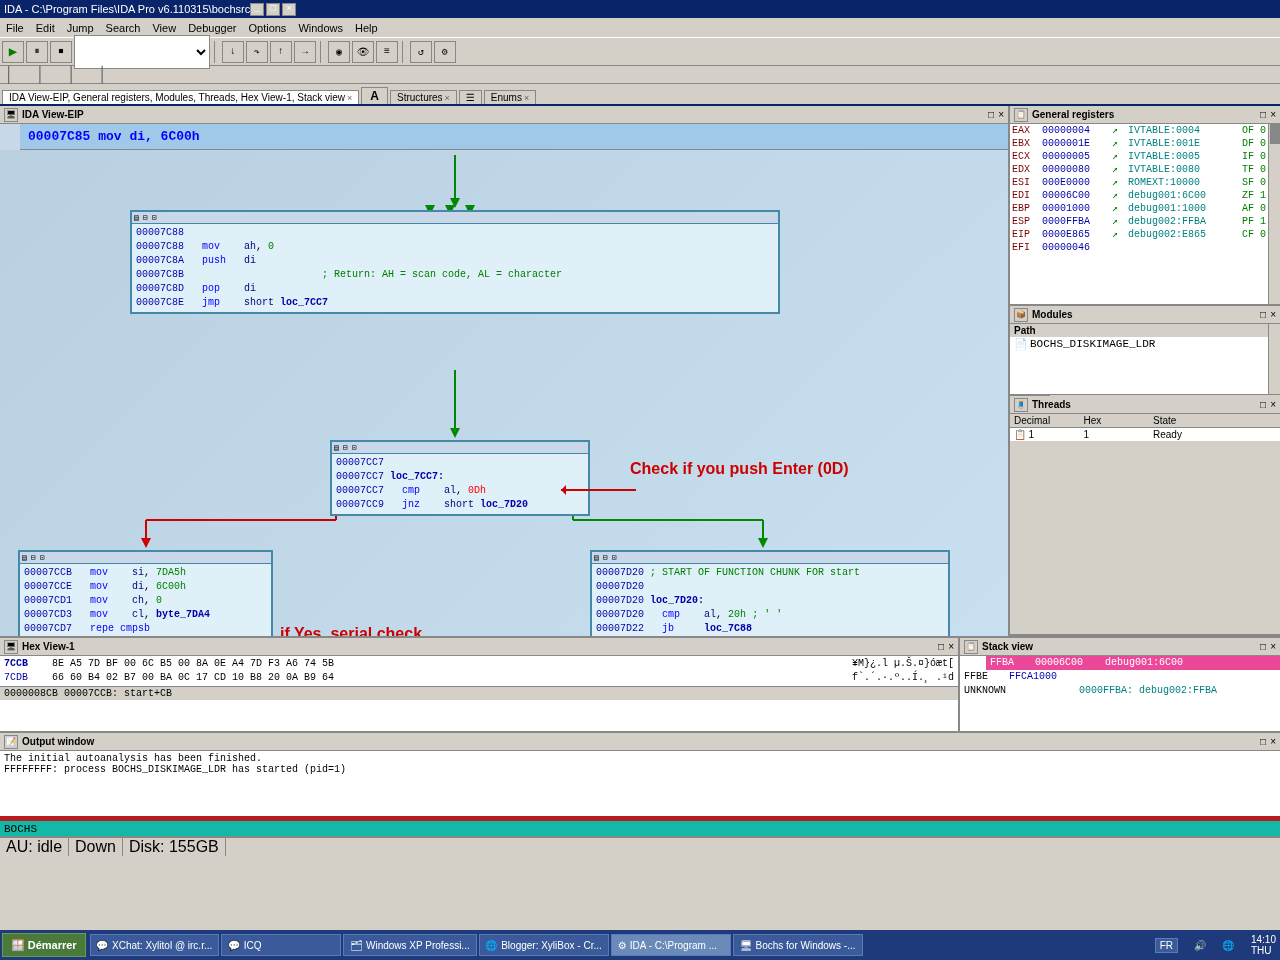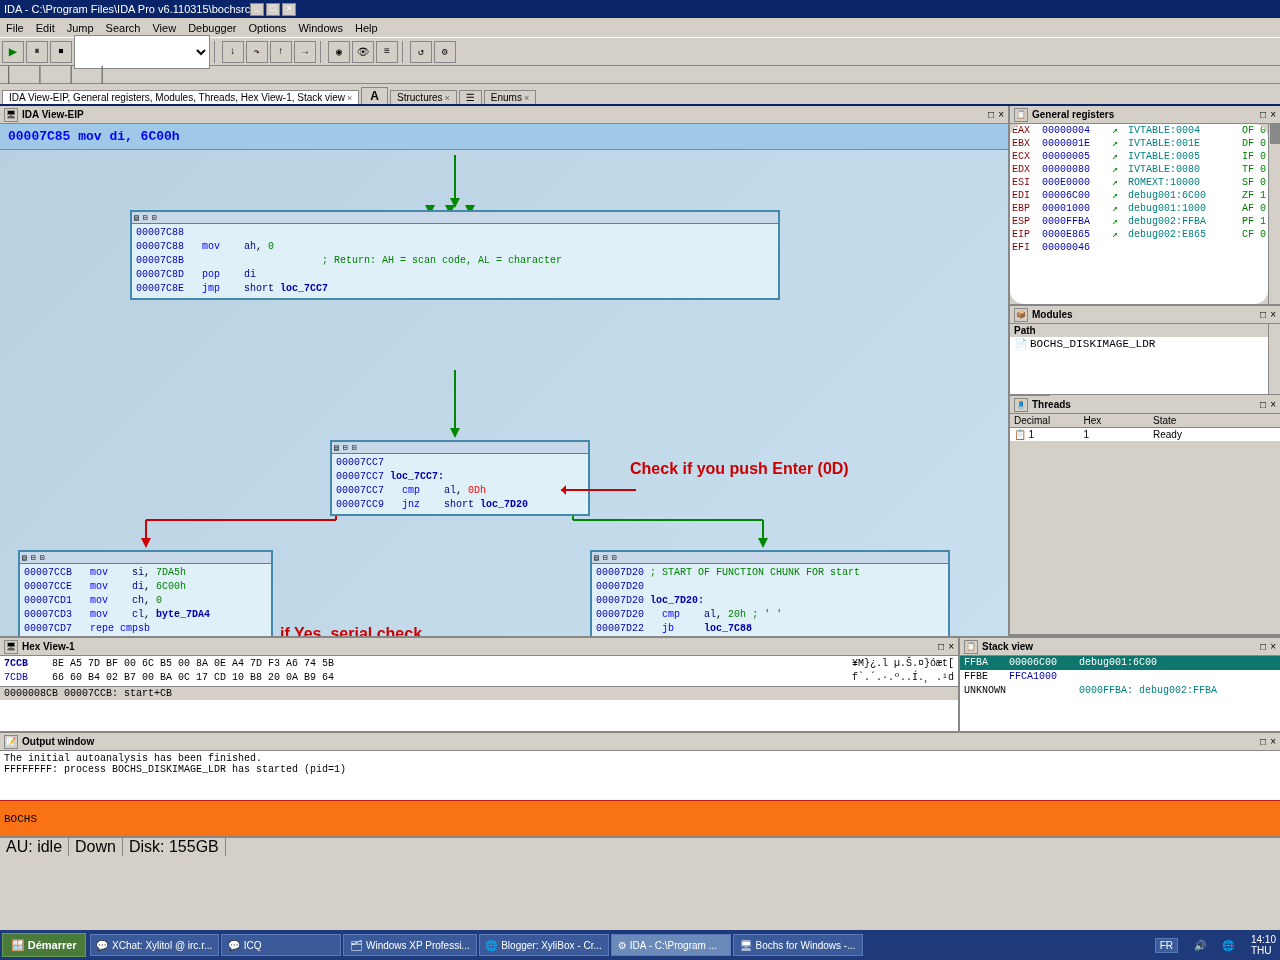"00007C85 mov di, 6C00h" .top-code { margin-left: none -> 20px }
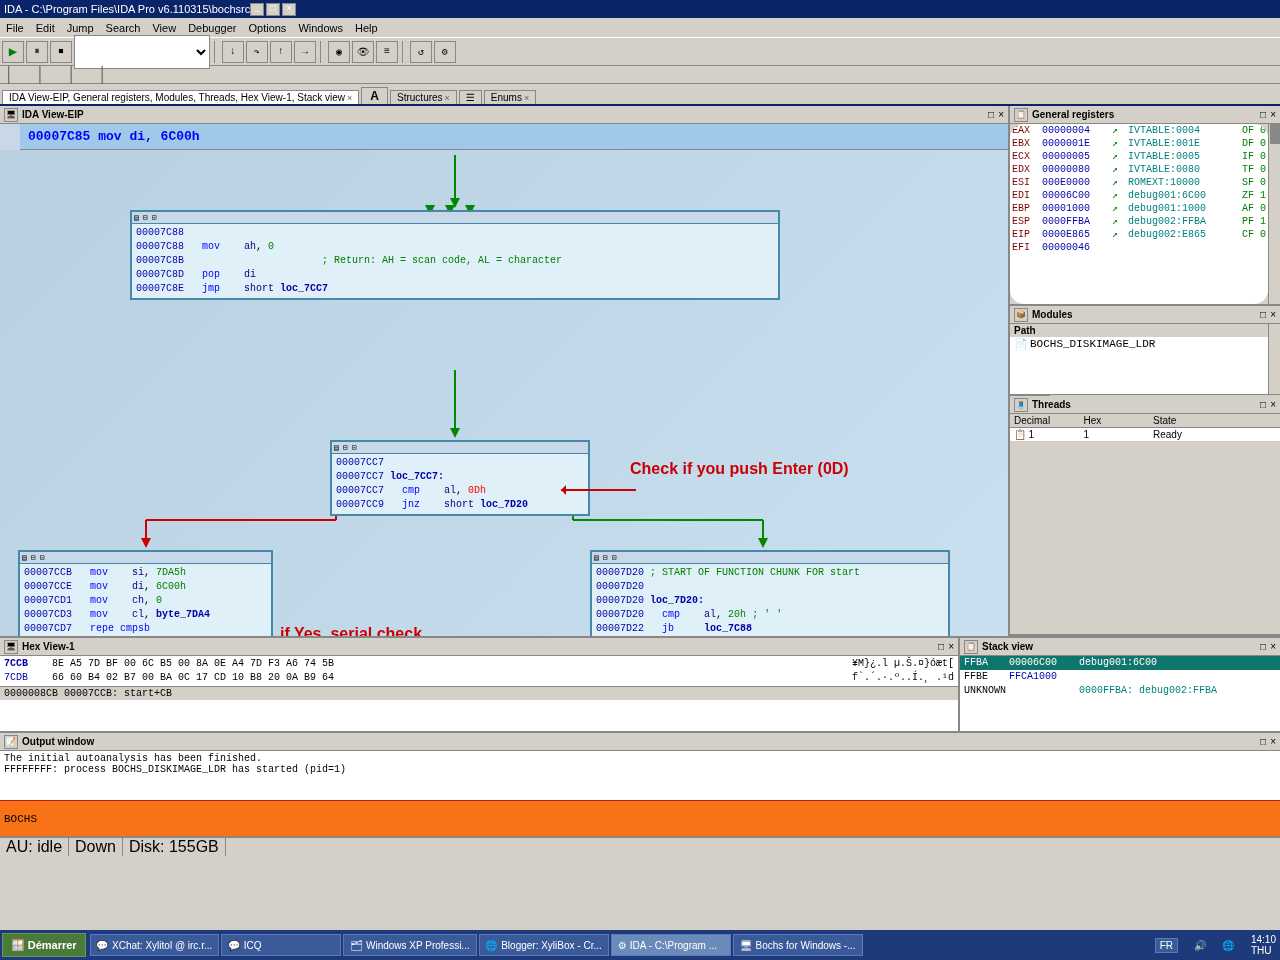"EAX" .reg-table { border-radius: 14px -> none }
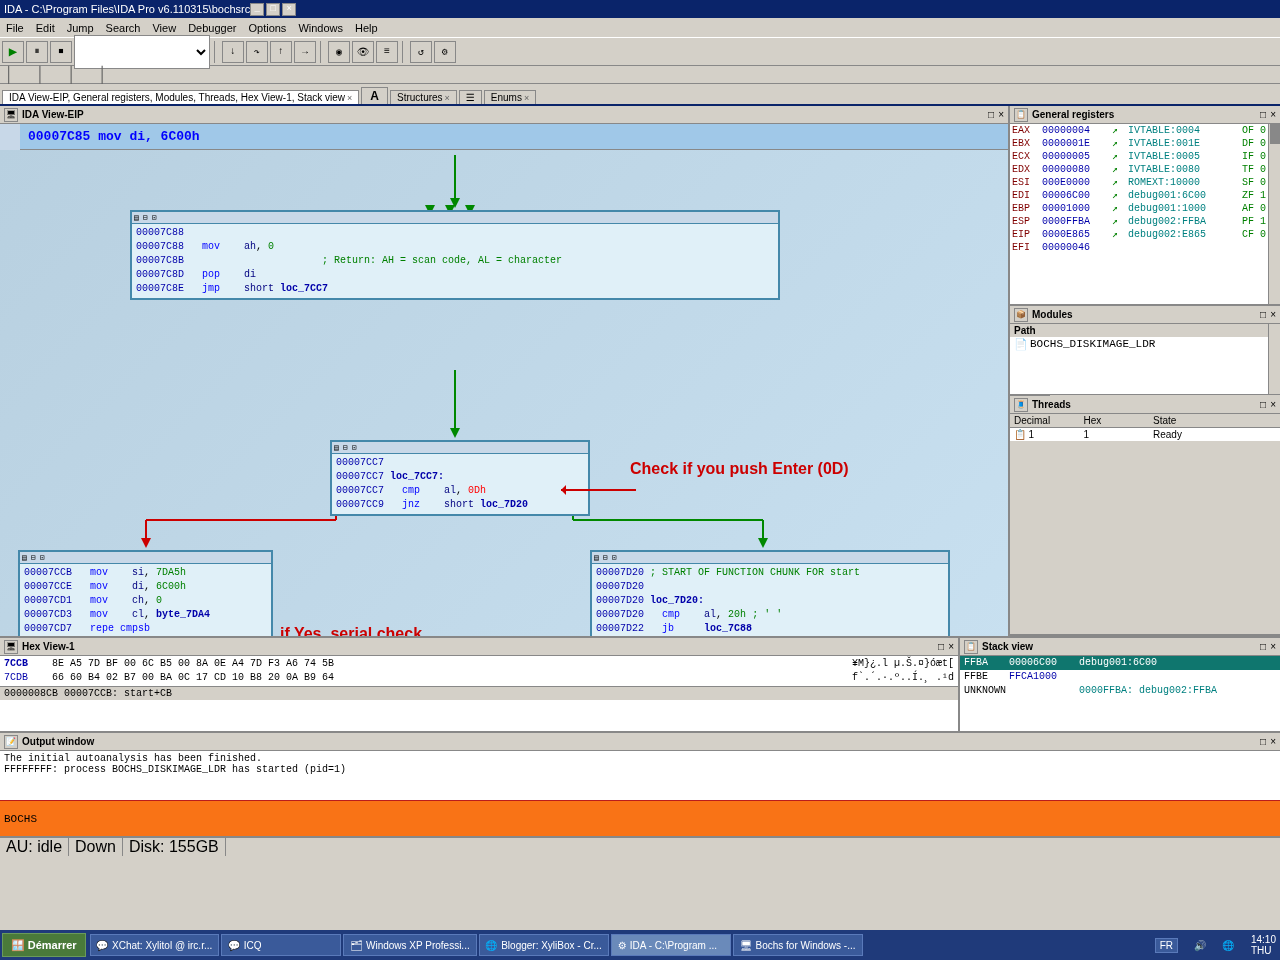"00007C8A push di" div.code-line { html: none -> <div><span>00007C8A</span>&nbsp;&nbsp; <span>push</span>&nbsp;&nbsp; <span>di</span></div> }
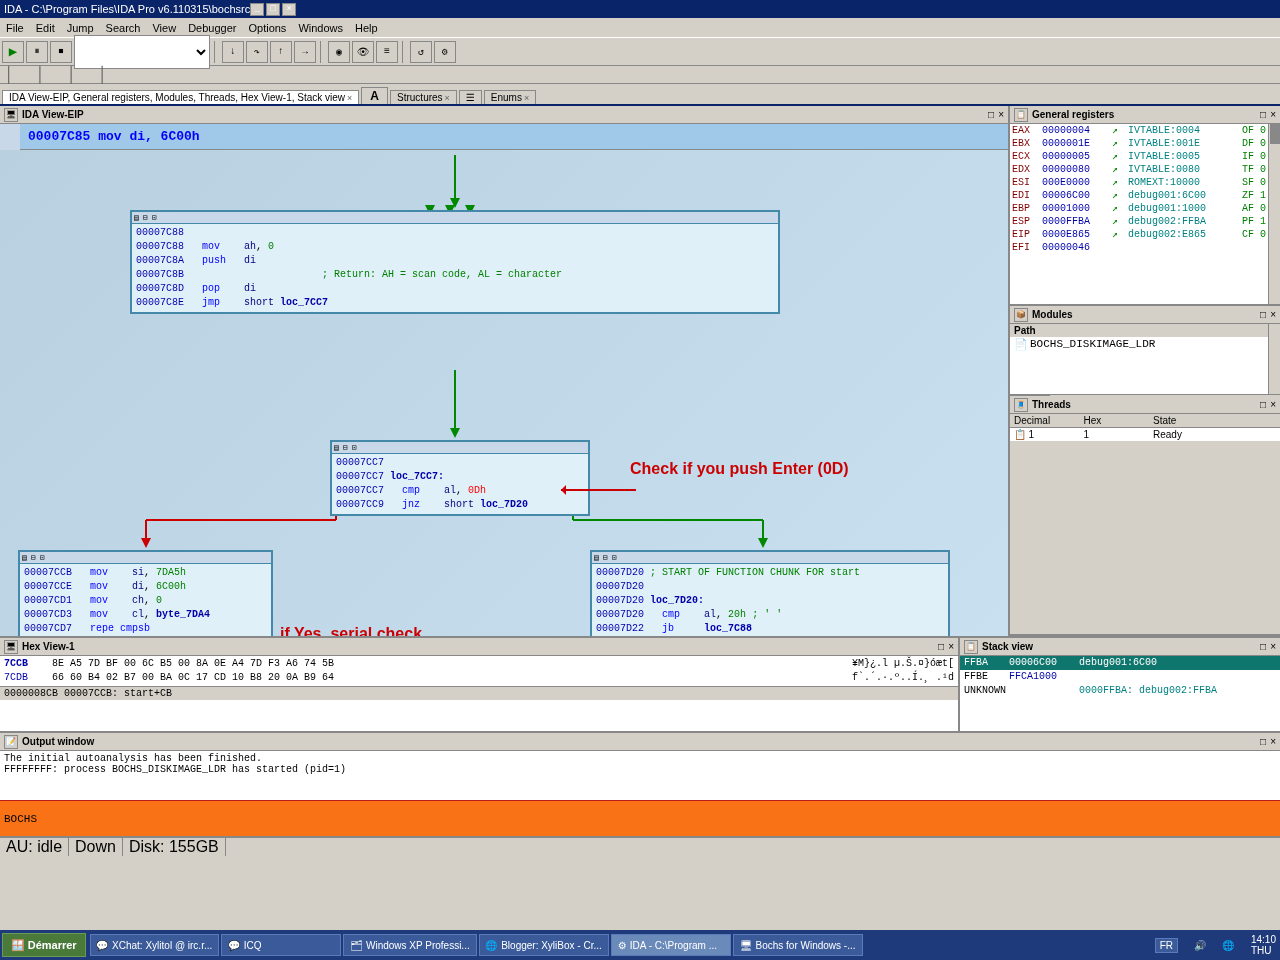"FFBA" .stack-row.highlight { background: #0f766e -> #ec4899; margin-left: none -> 26px }
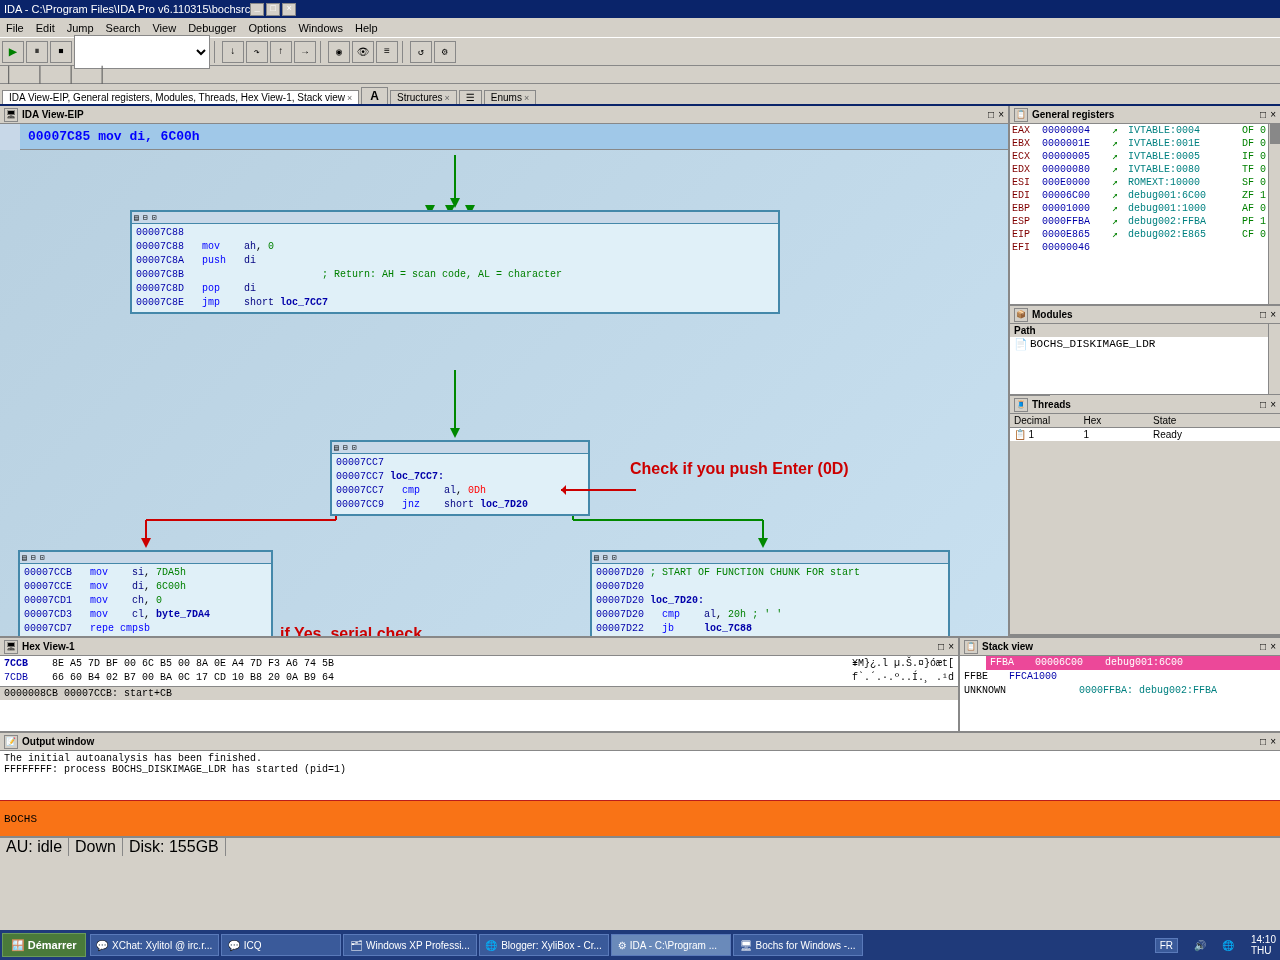"BOCHS" .output-input { background: #f97316 -> #14b8a6; border-top: 1px solid #b91c1c -> 5px solid #b91c1c; height: 36px -> 20px }
